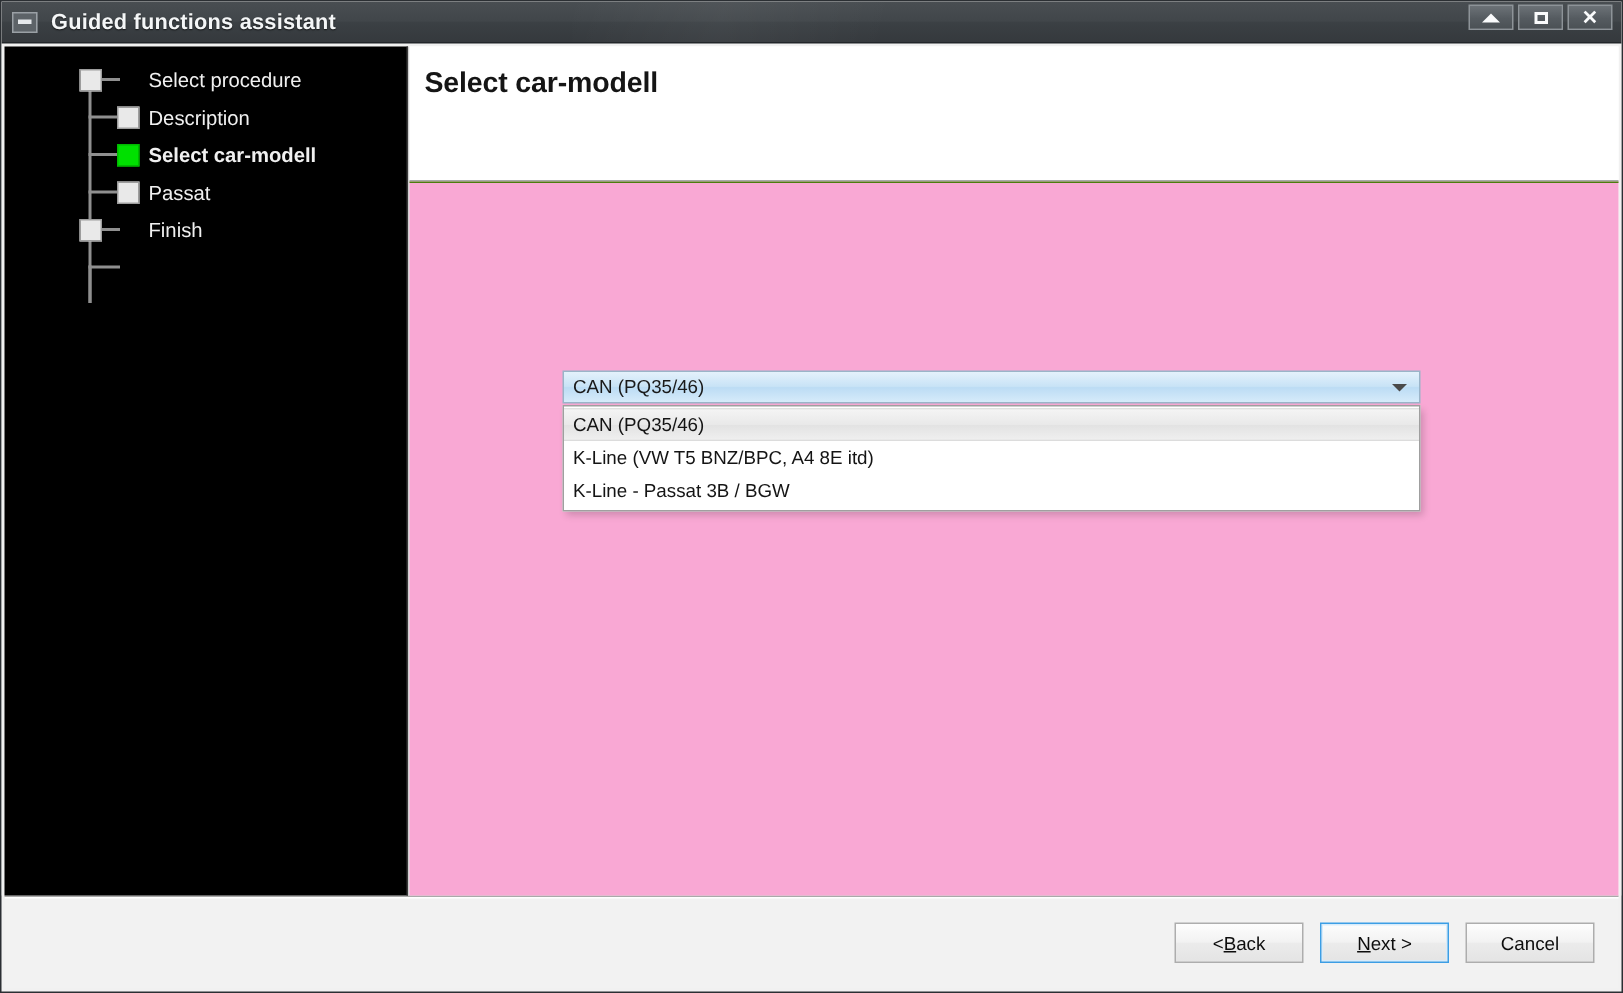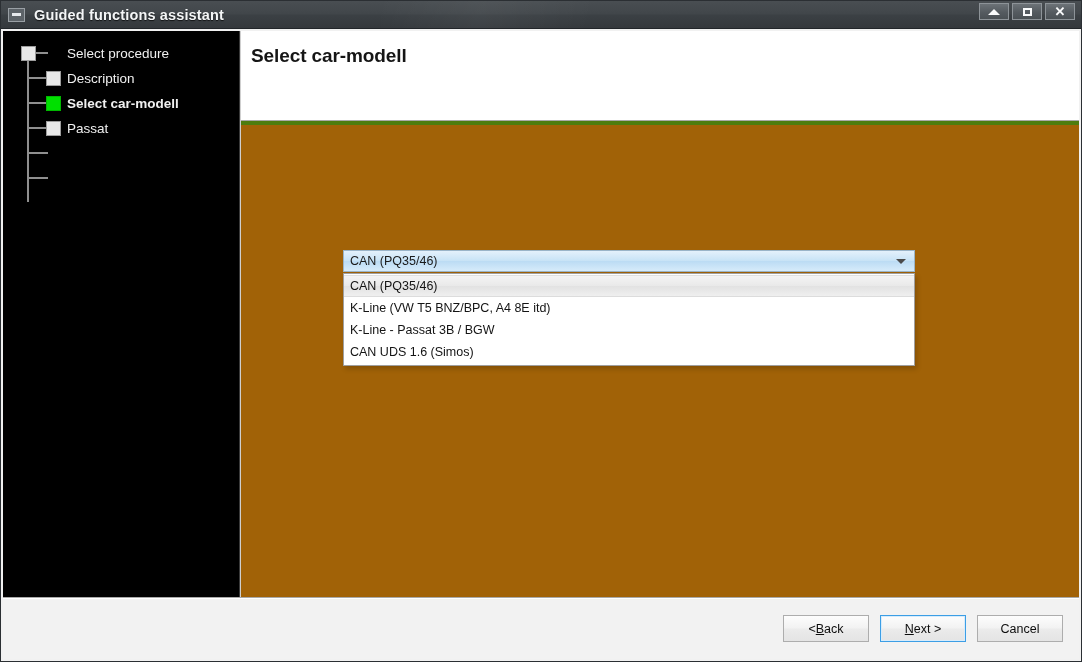"Select procedure" .sidebar { padding-left: none -> 32px }
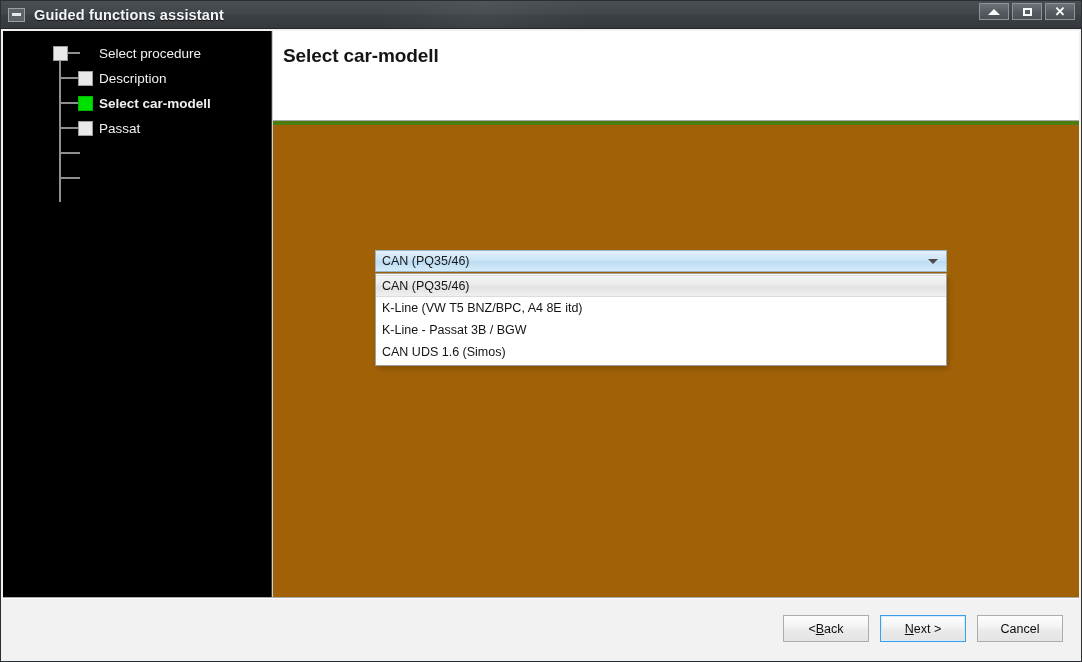"Finish" div.step { html: none -> <div> <span></span> <span>Finish</span> </div> }
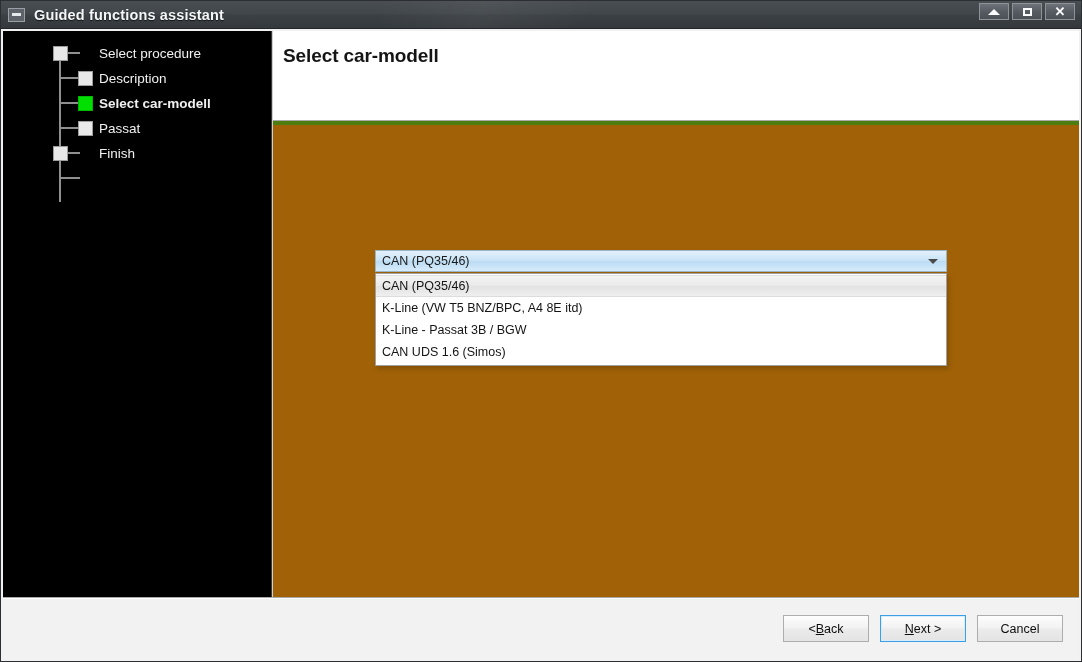"CAN (PQ35/46)" .content-main { background: #a16207 -> #f9a8d4; border-top: 4px solid #4d7c0f -> 1px solid #4d7c0f }
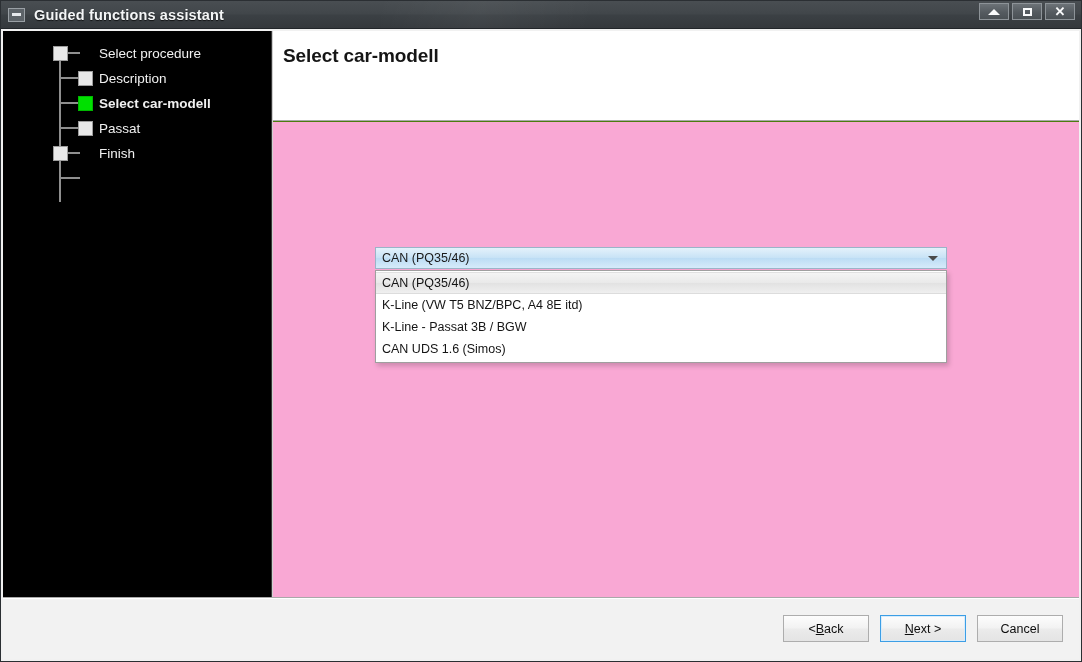"CAN UDS 1.6 (Simos)" div.combo-item { html: <div>CAN UDS 1.6 (Simos)</div> -> none }
